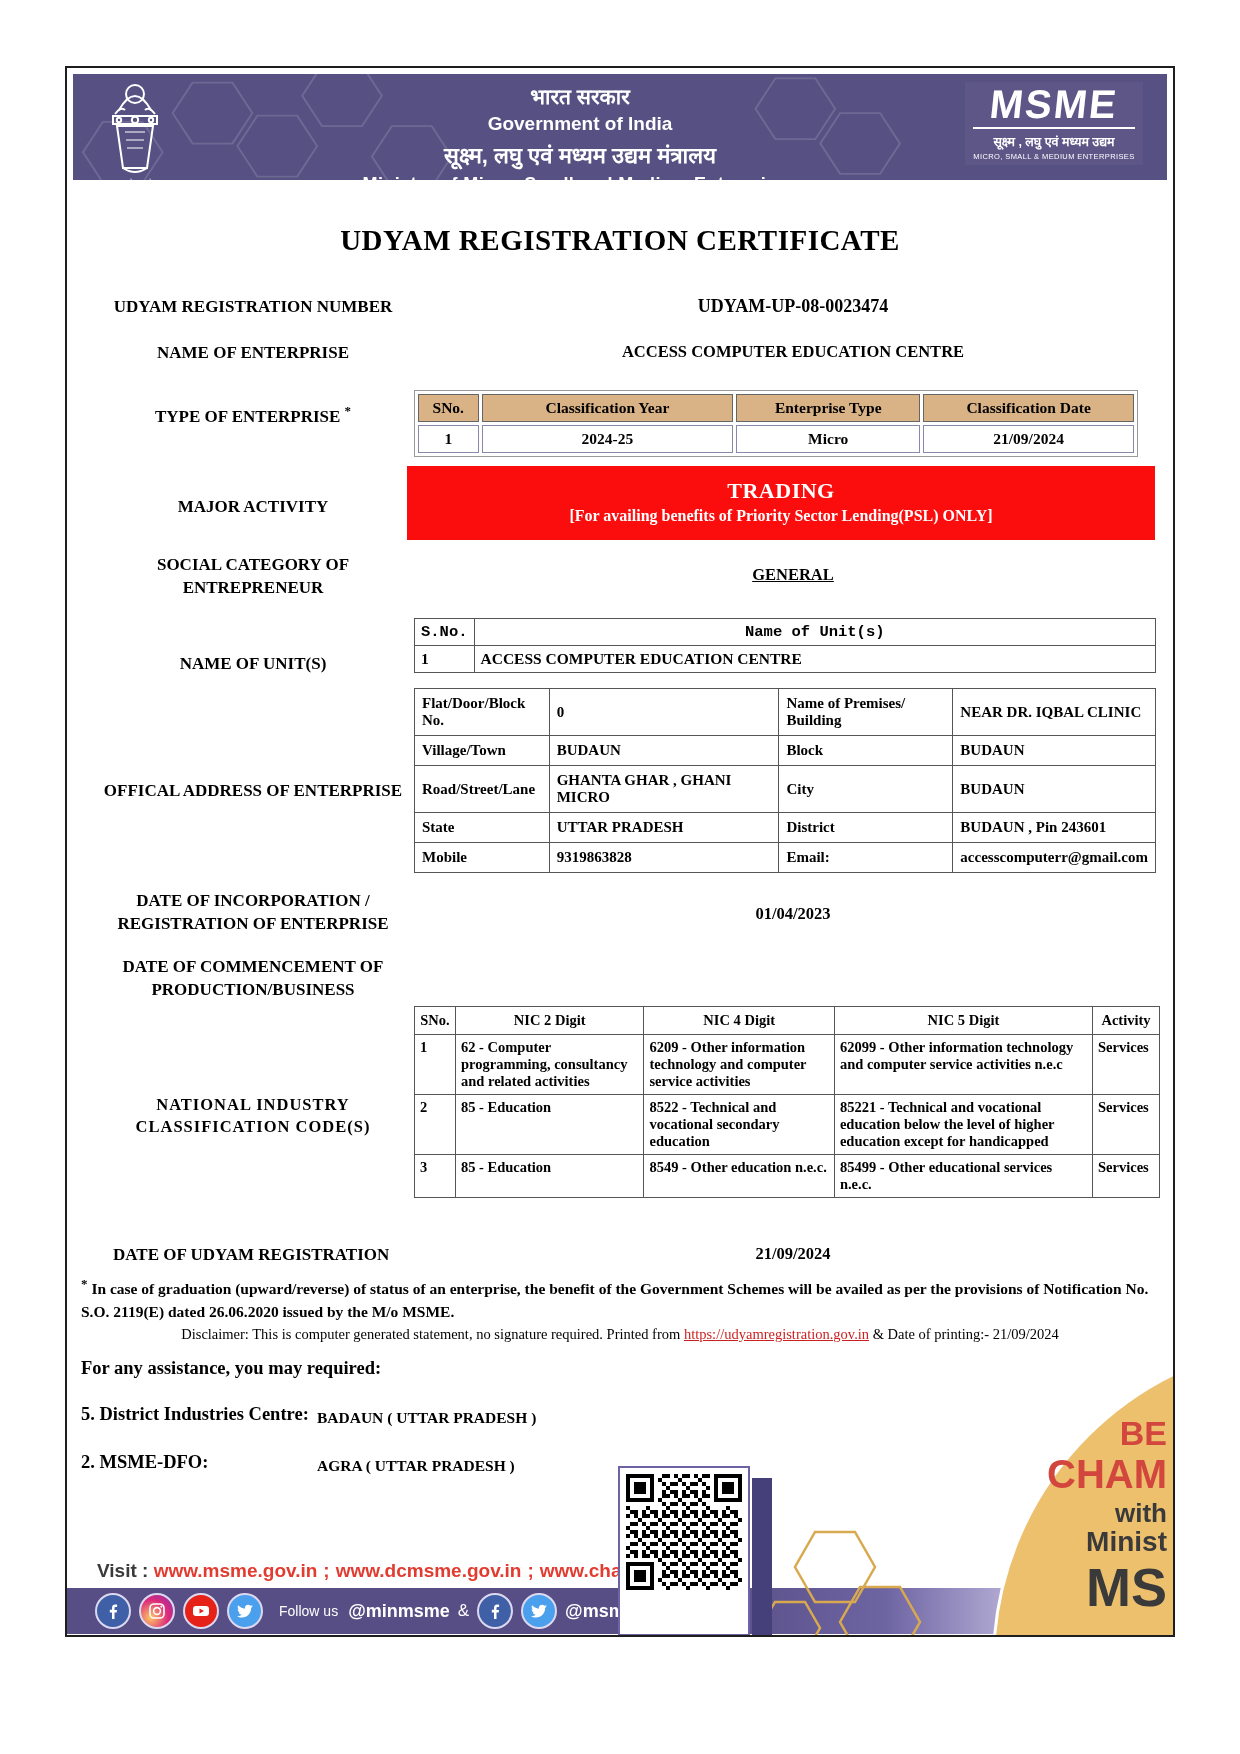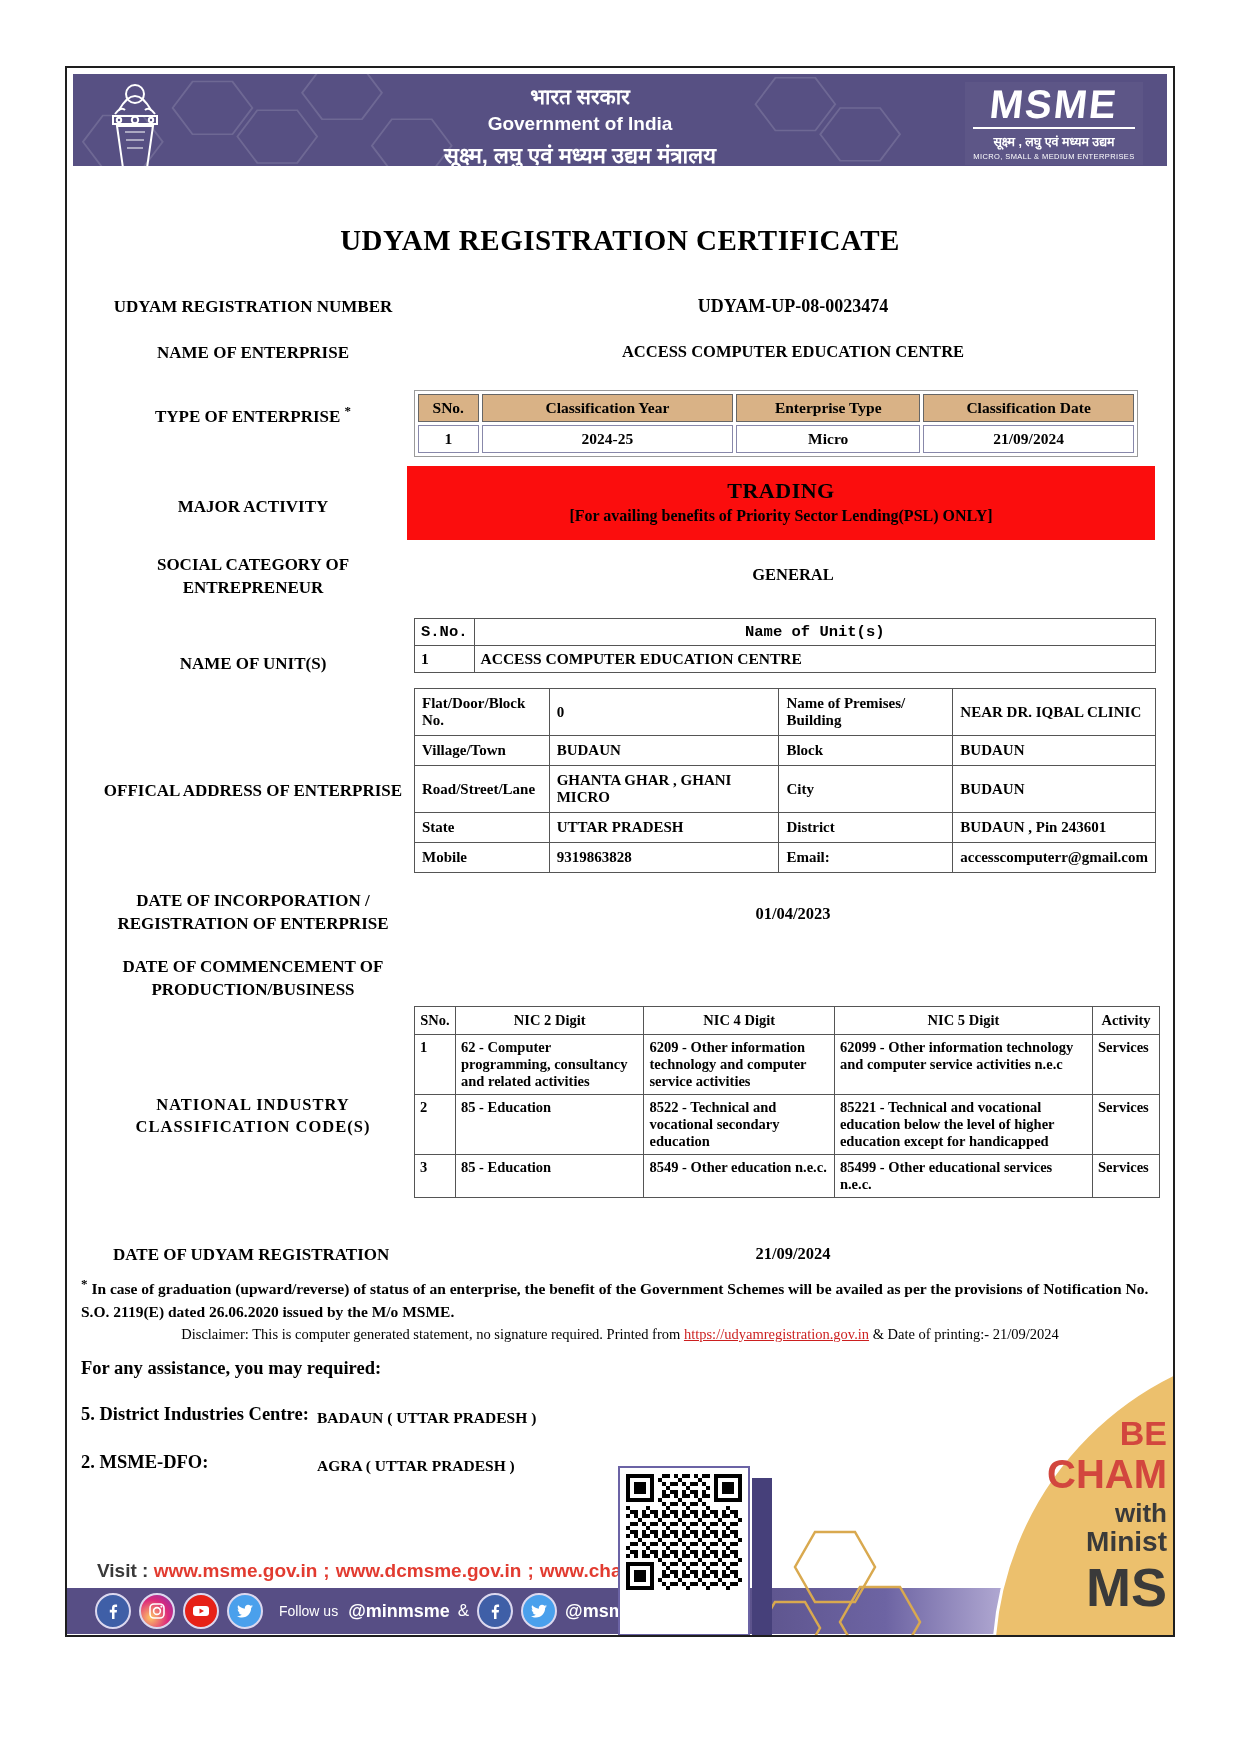"भारत सरकार" .band { height: 92px -> 106px }
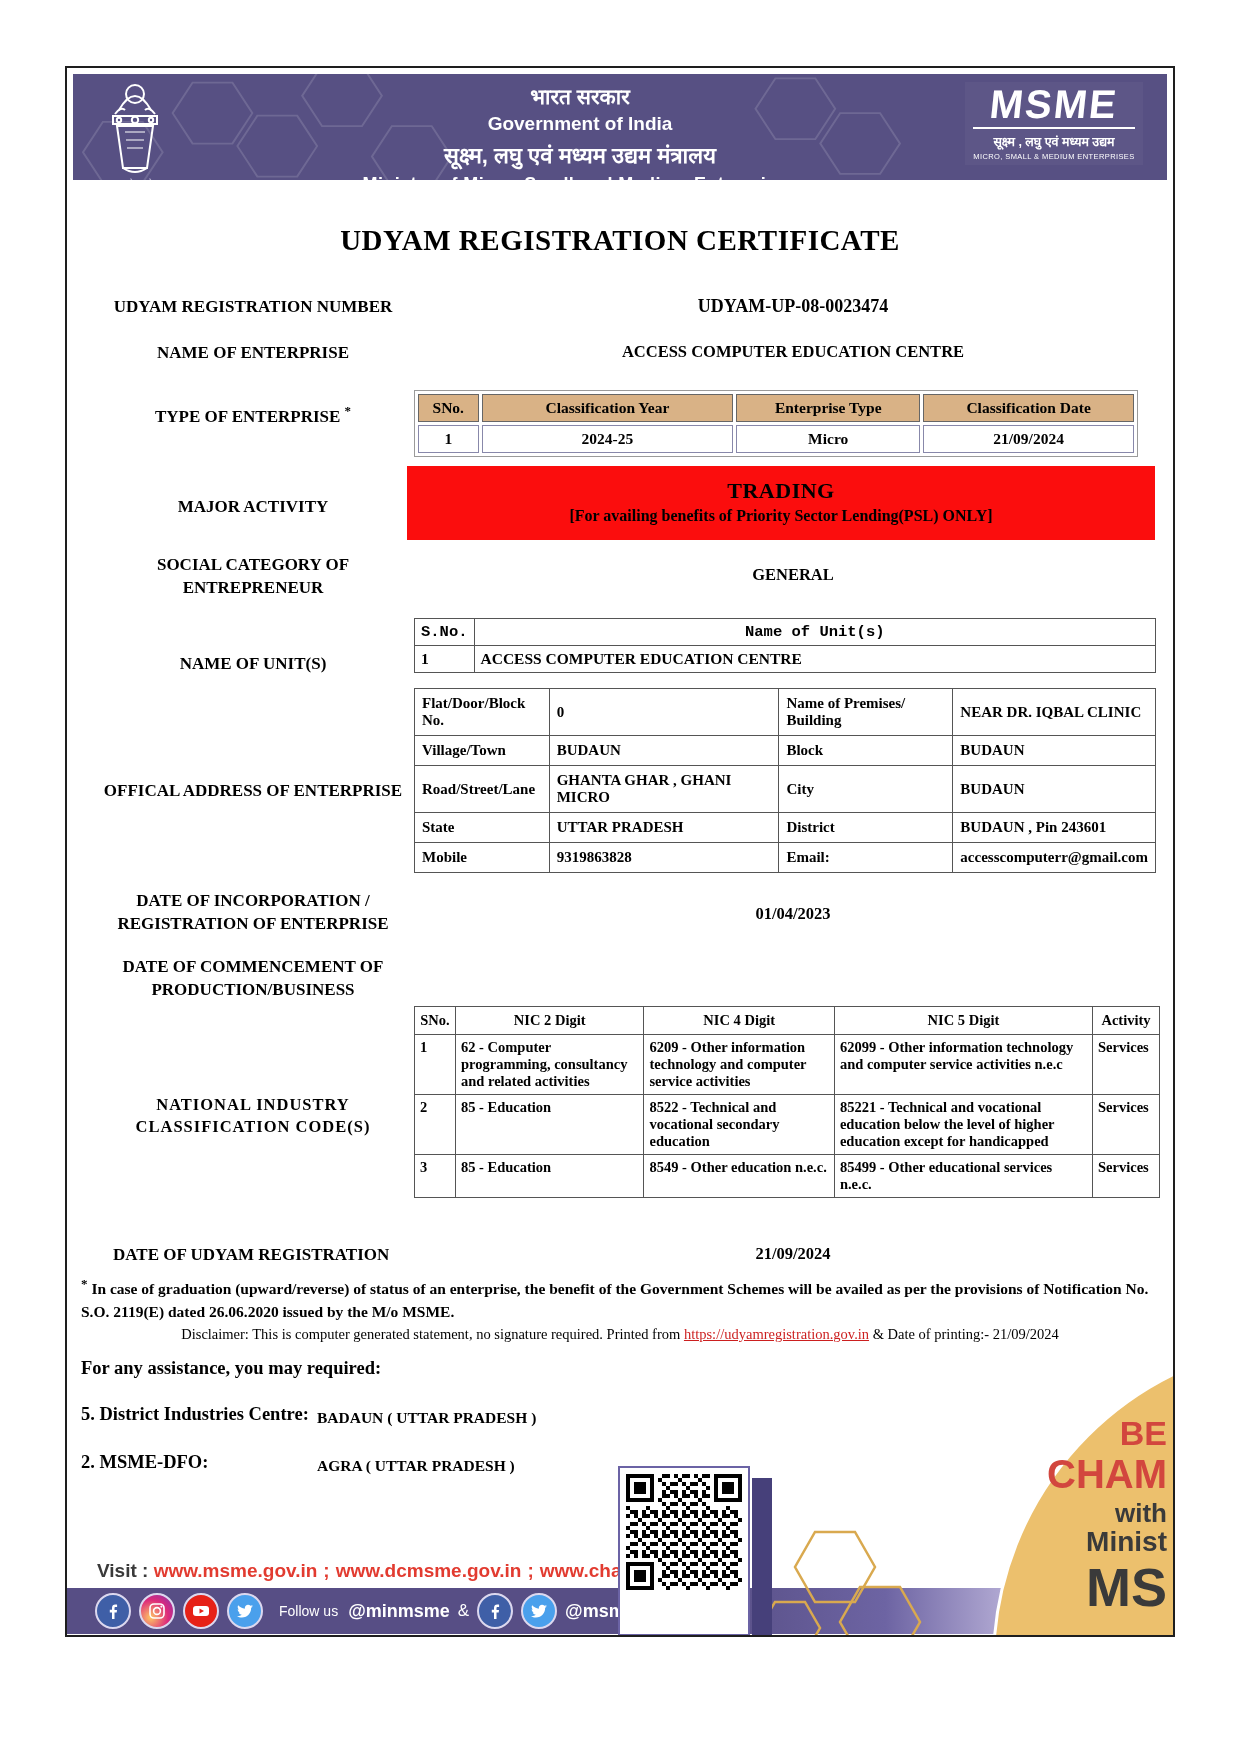"TRADING" .banner { color: #000000 -> #ffffff }
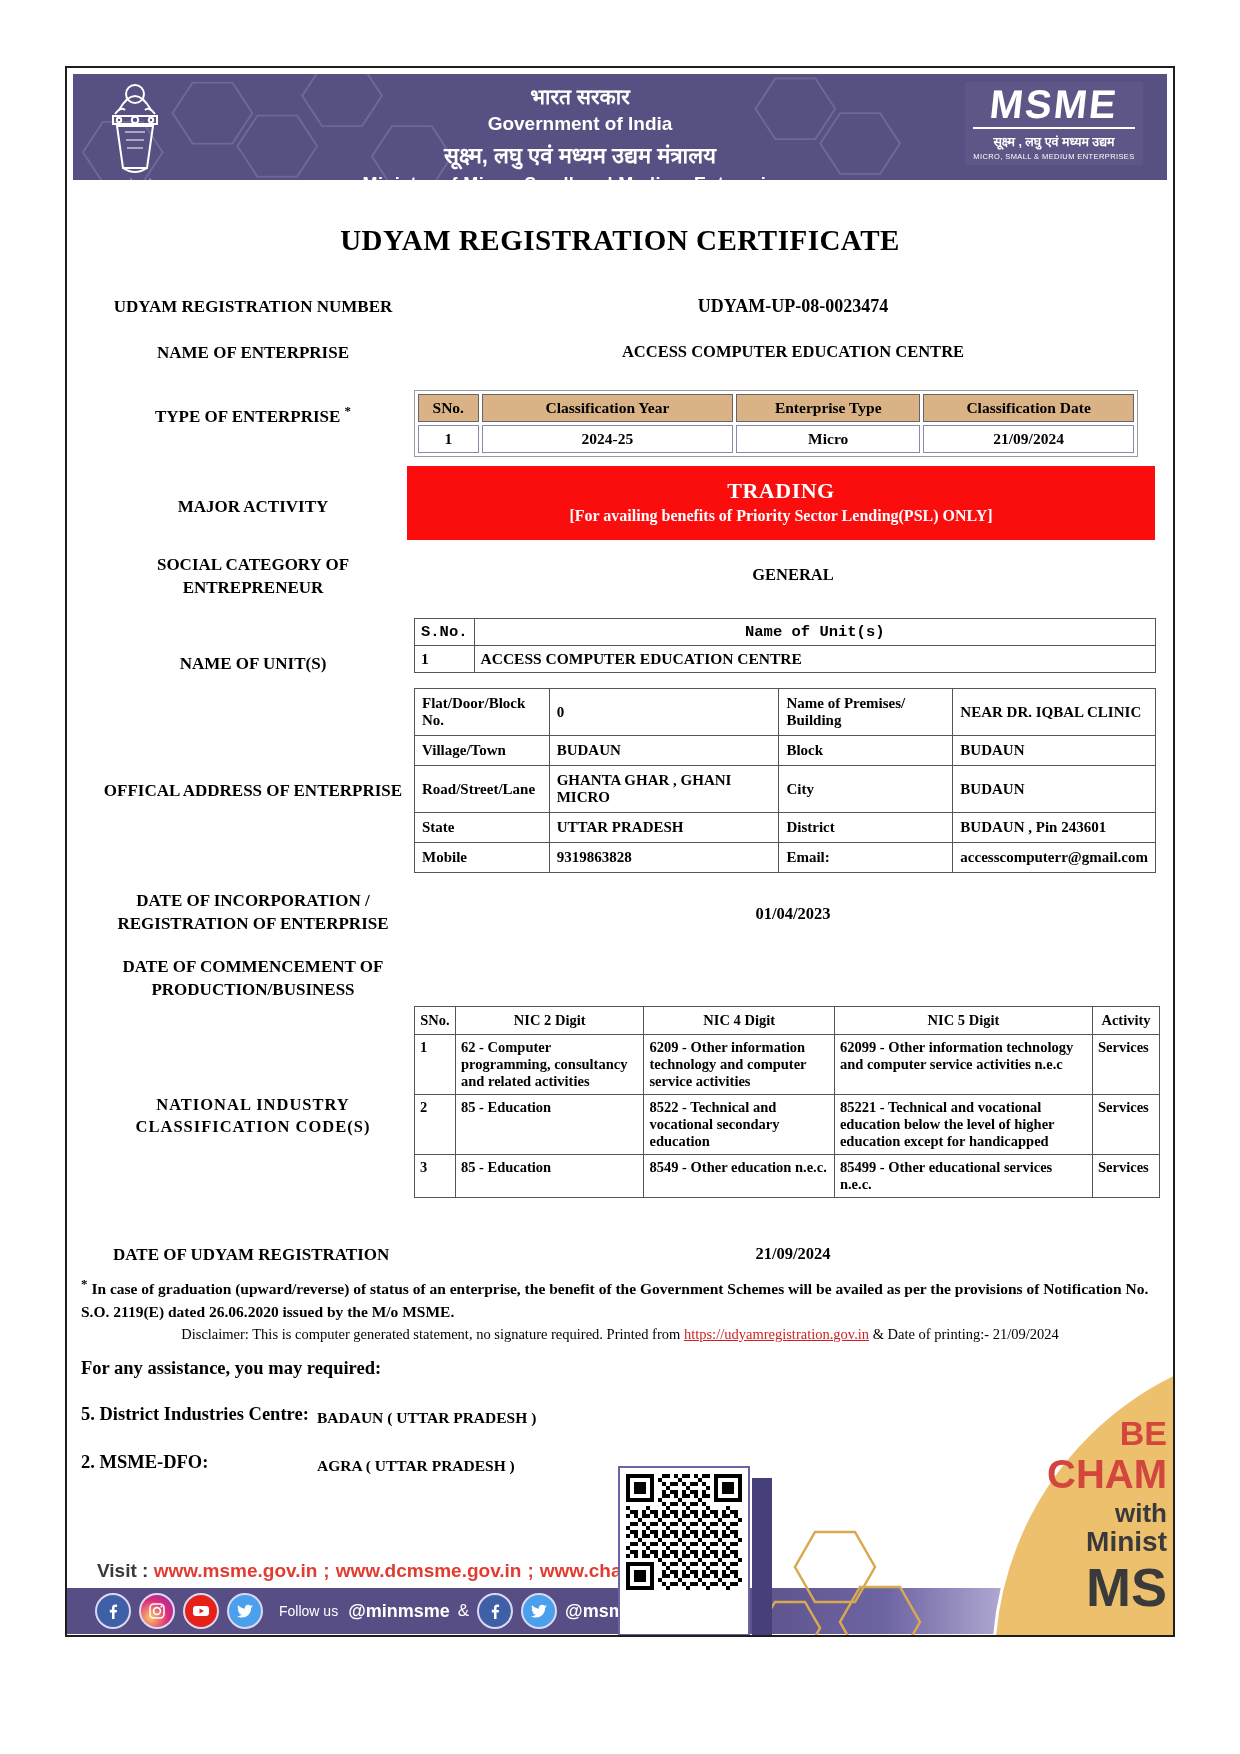"GENERAL" div.val { text-decoration: none -> underline }
